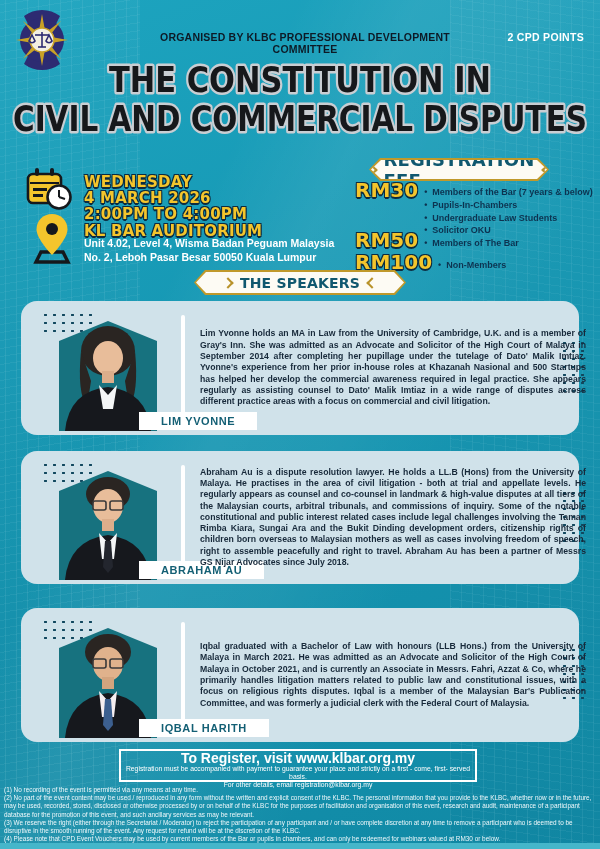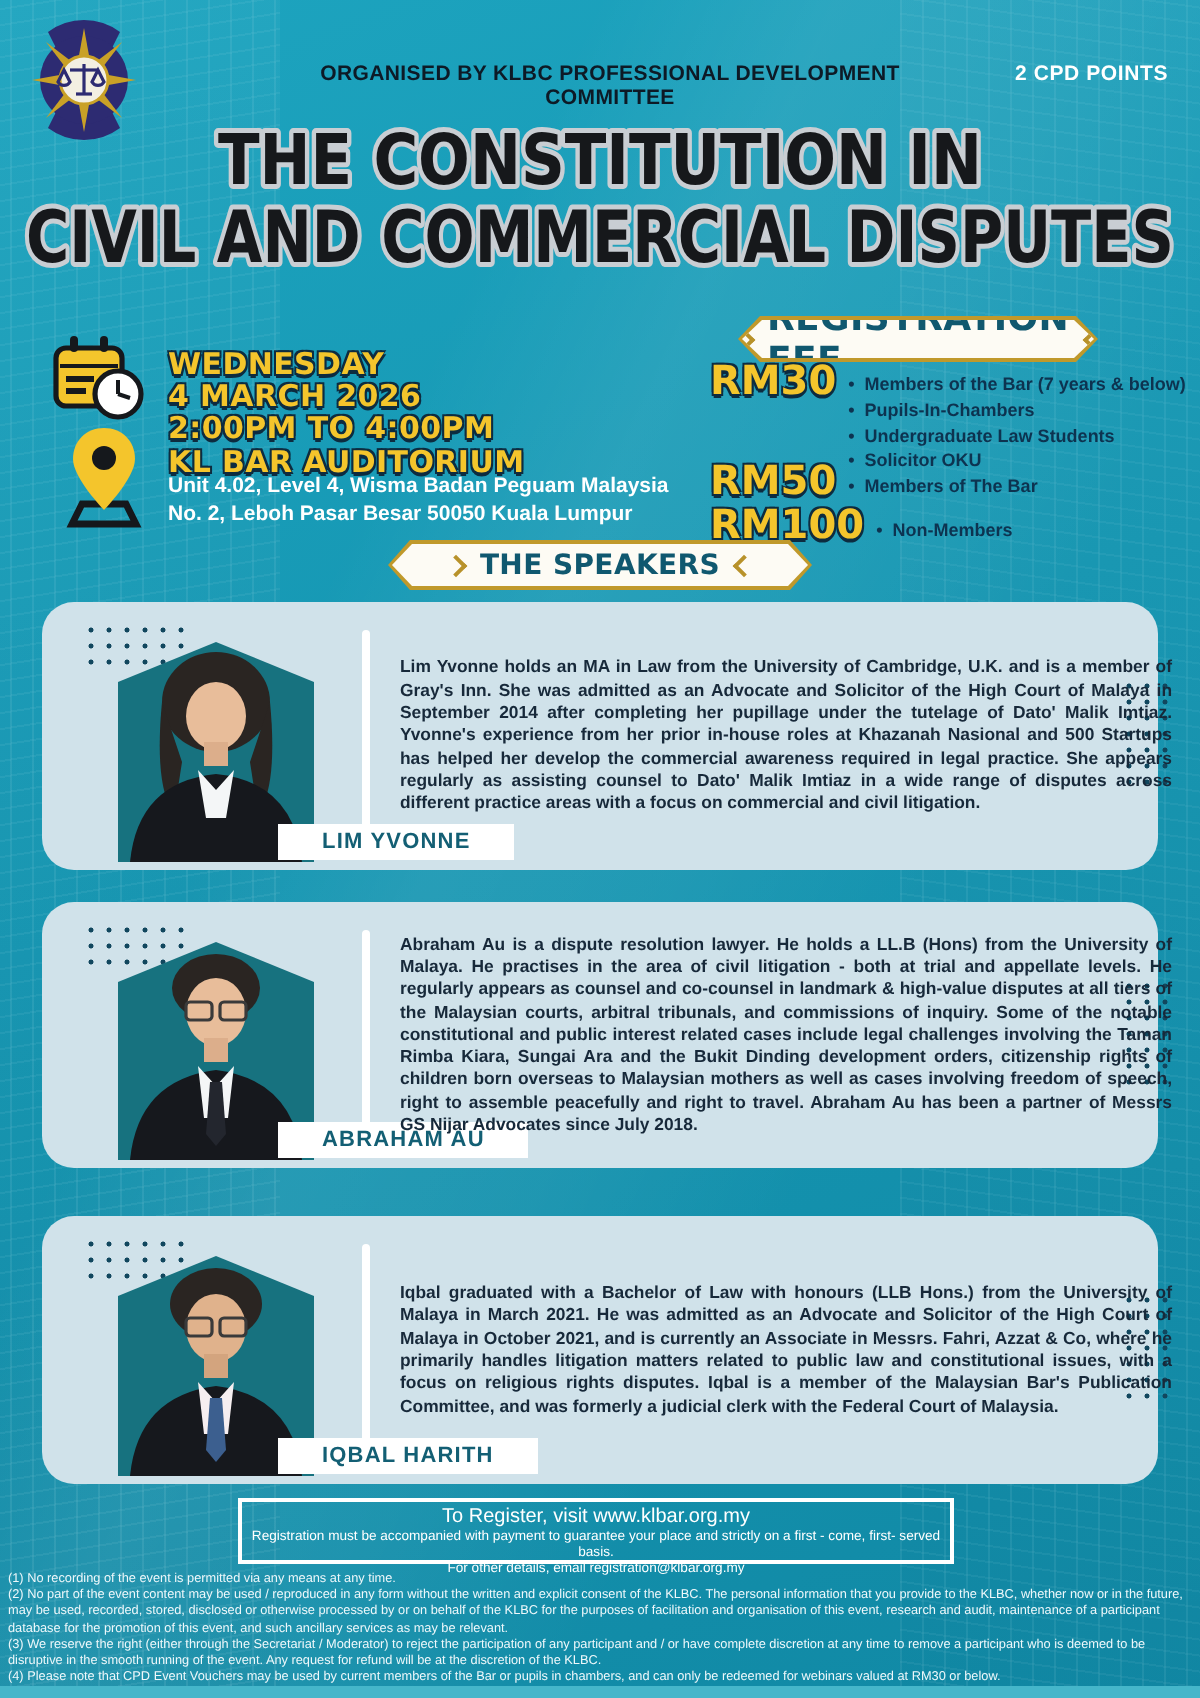"To Register, visit www.klbar.org.my" .register .big { font-size: 10px -> 14px; font-weight: 400 -> 700 }
